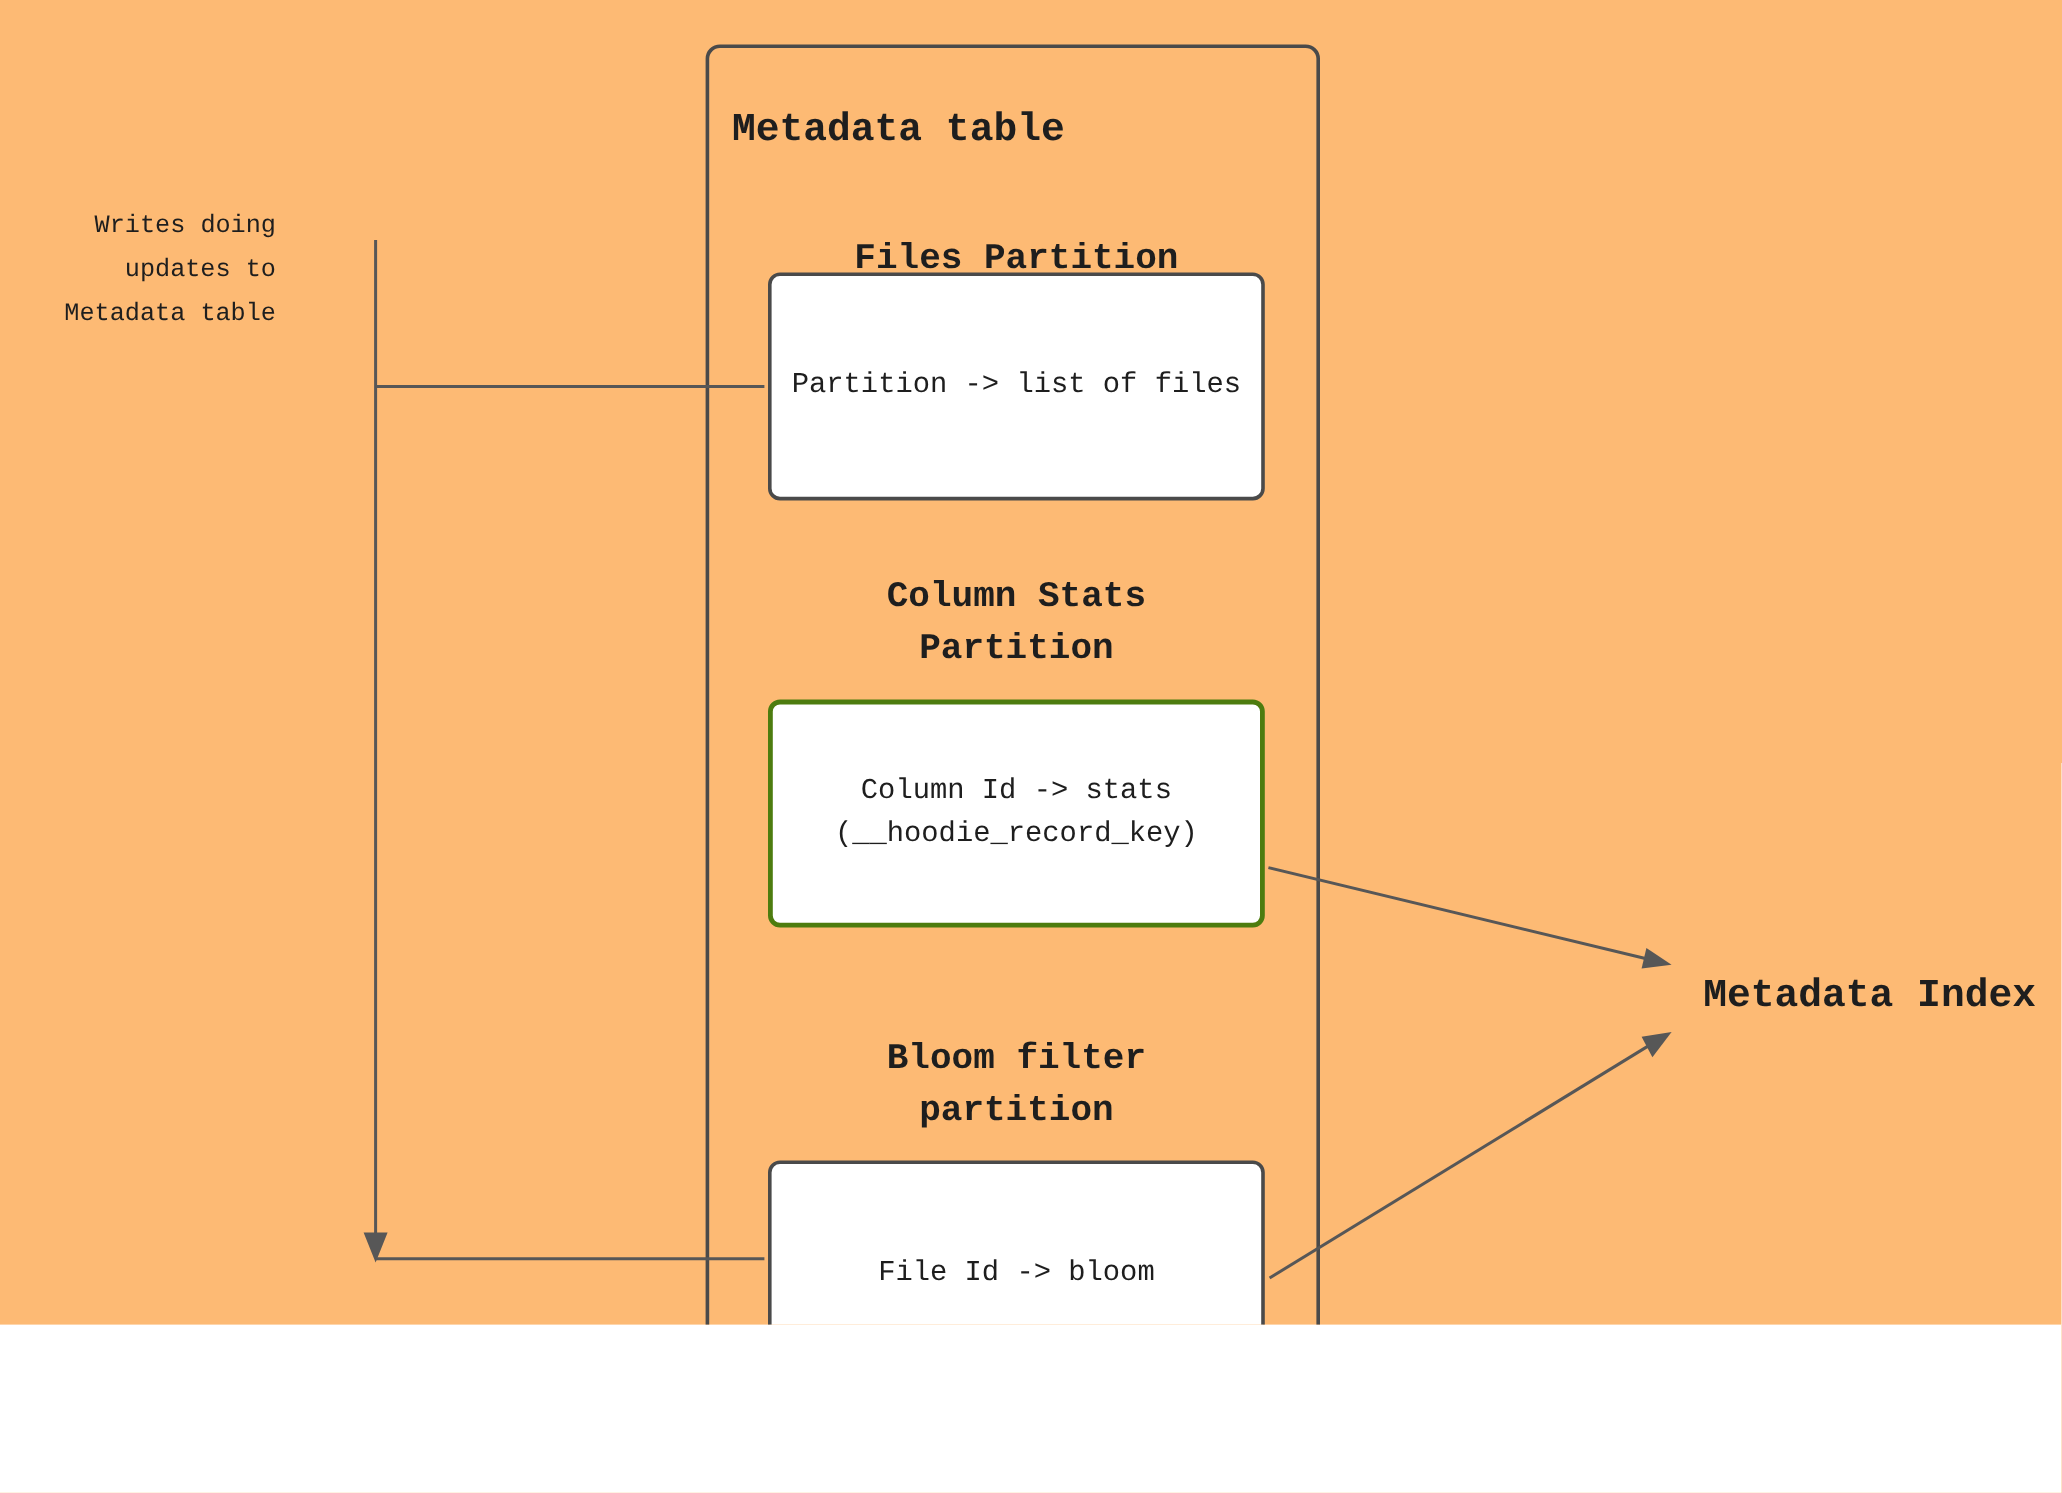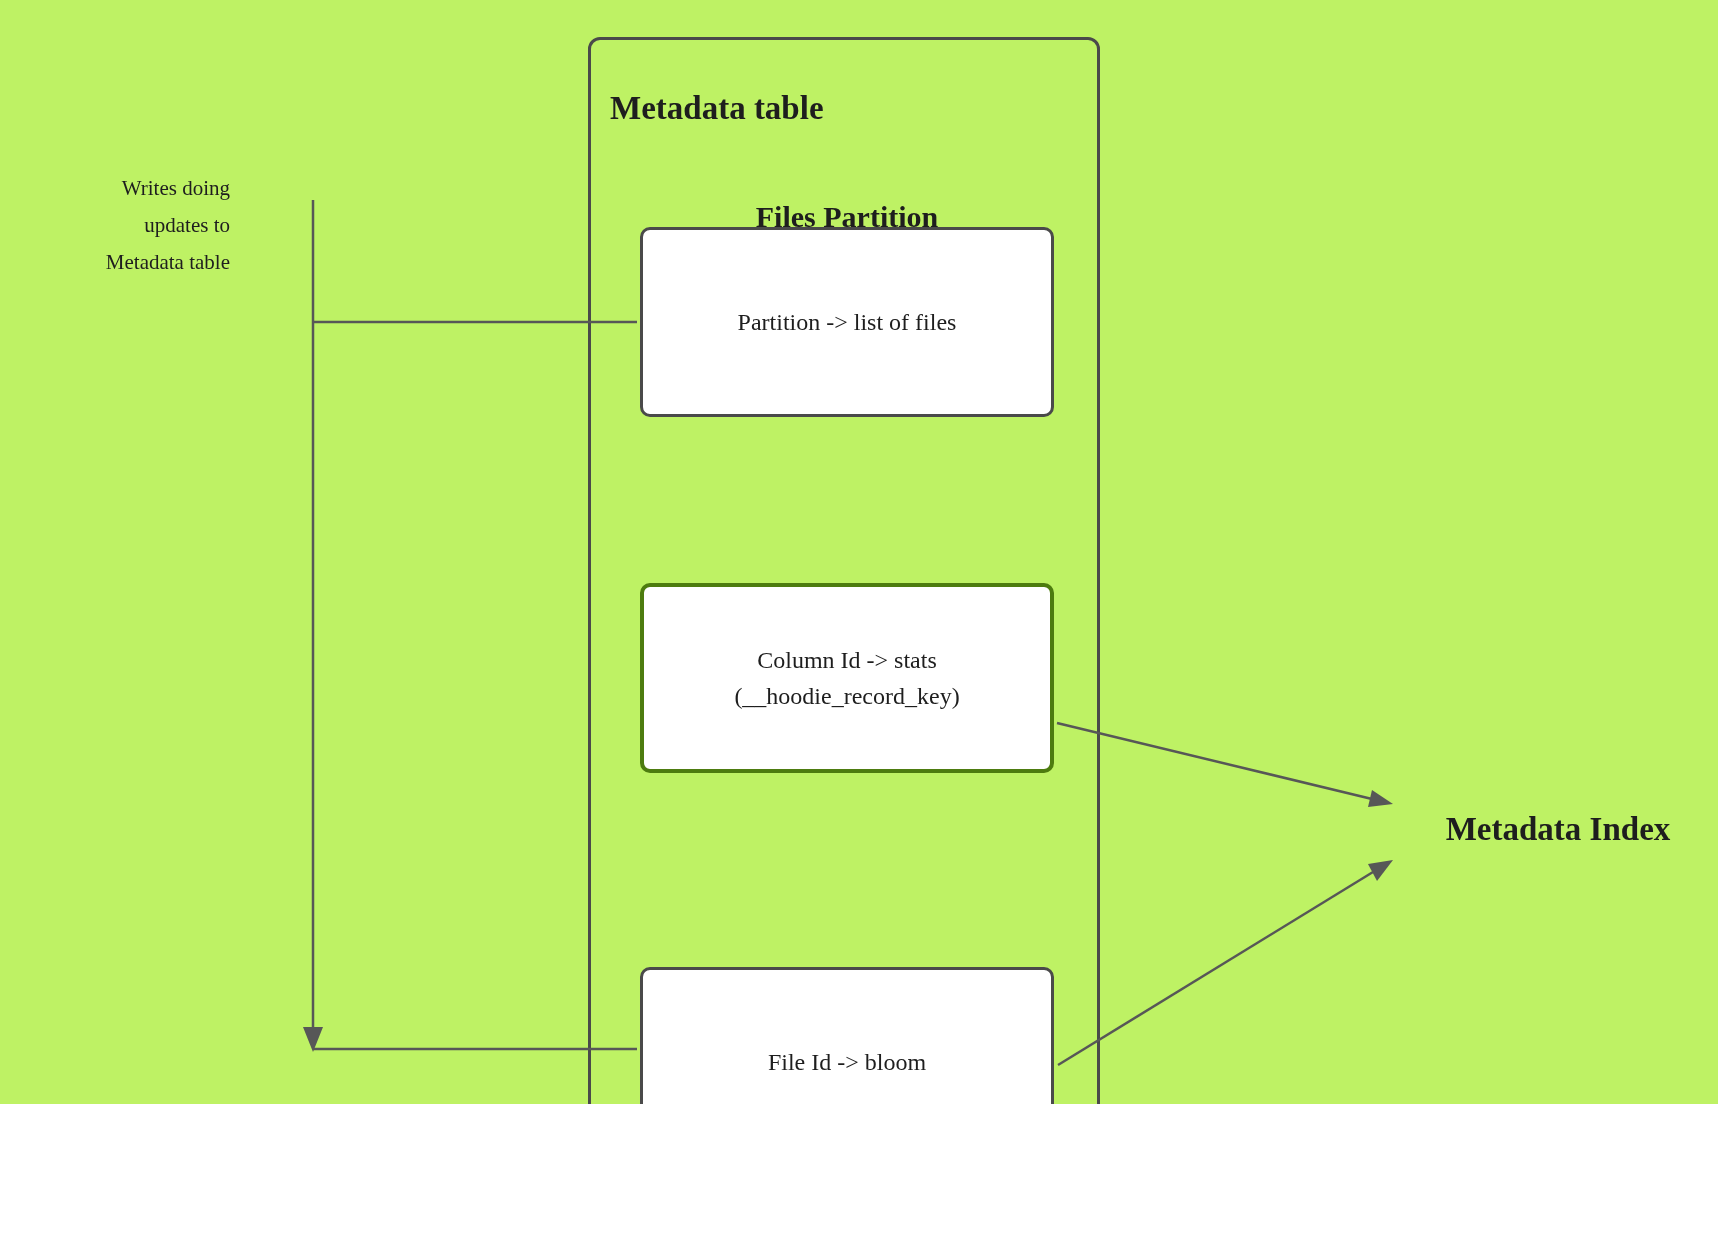"Metadata table" .canvas { background: #bef264 -> #fdba74; font-family: Liberation Serif, serif -> Liberation Mono, monospace }
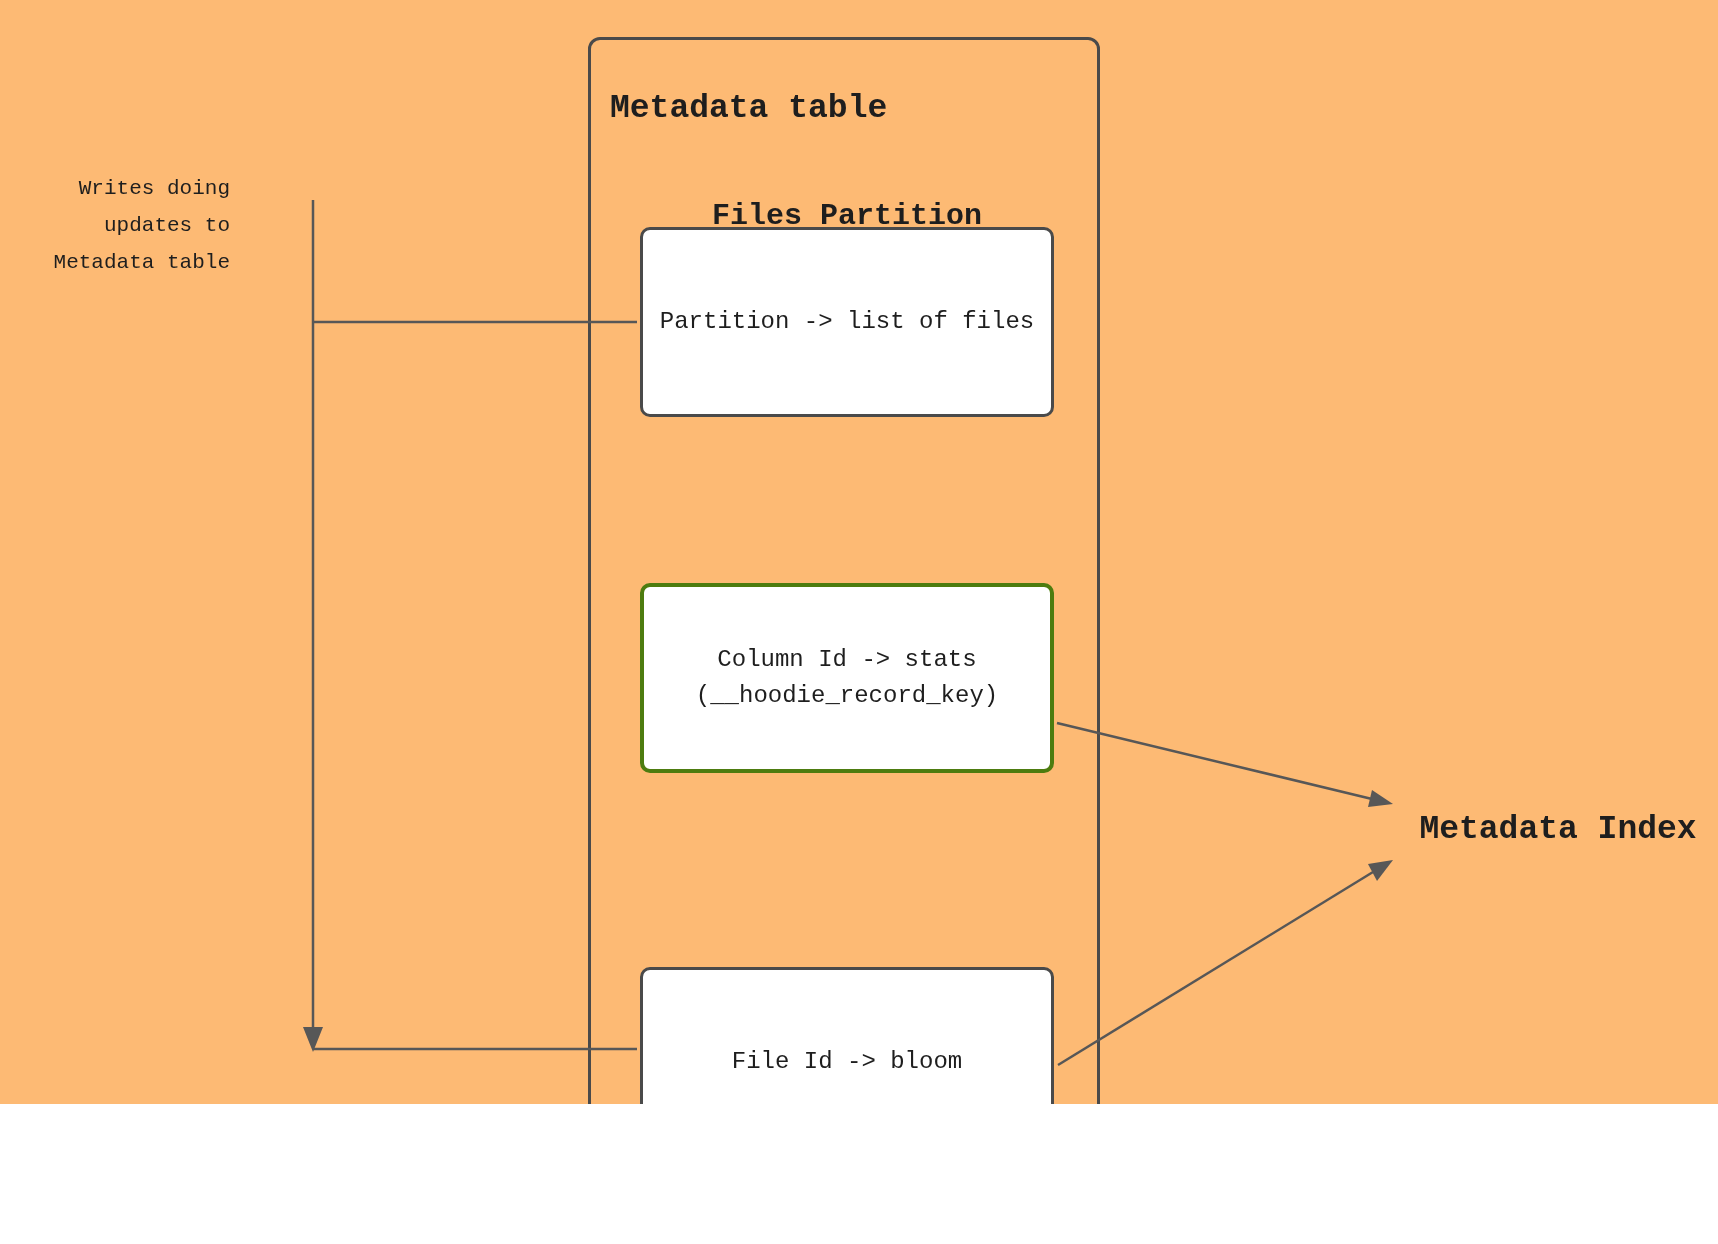"Column Stats" div.abs { html: none -> <div>Column Stats Partition</div> }
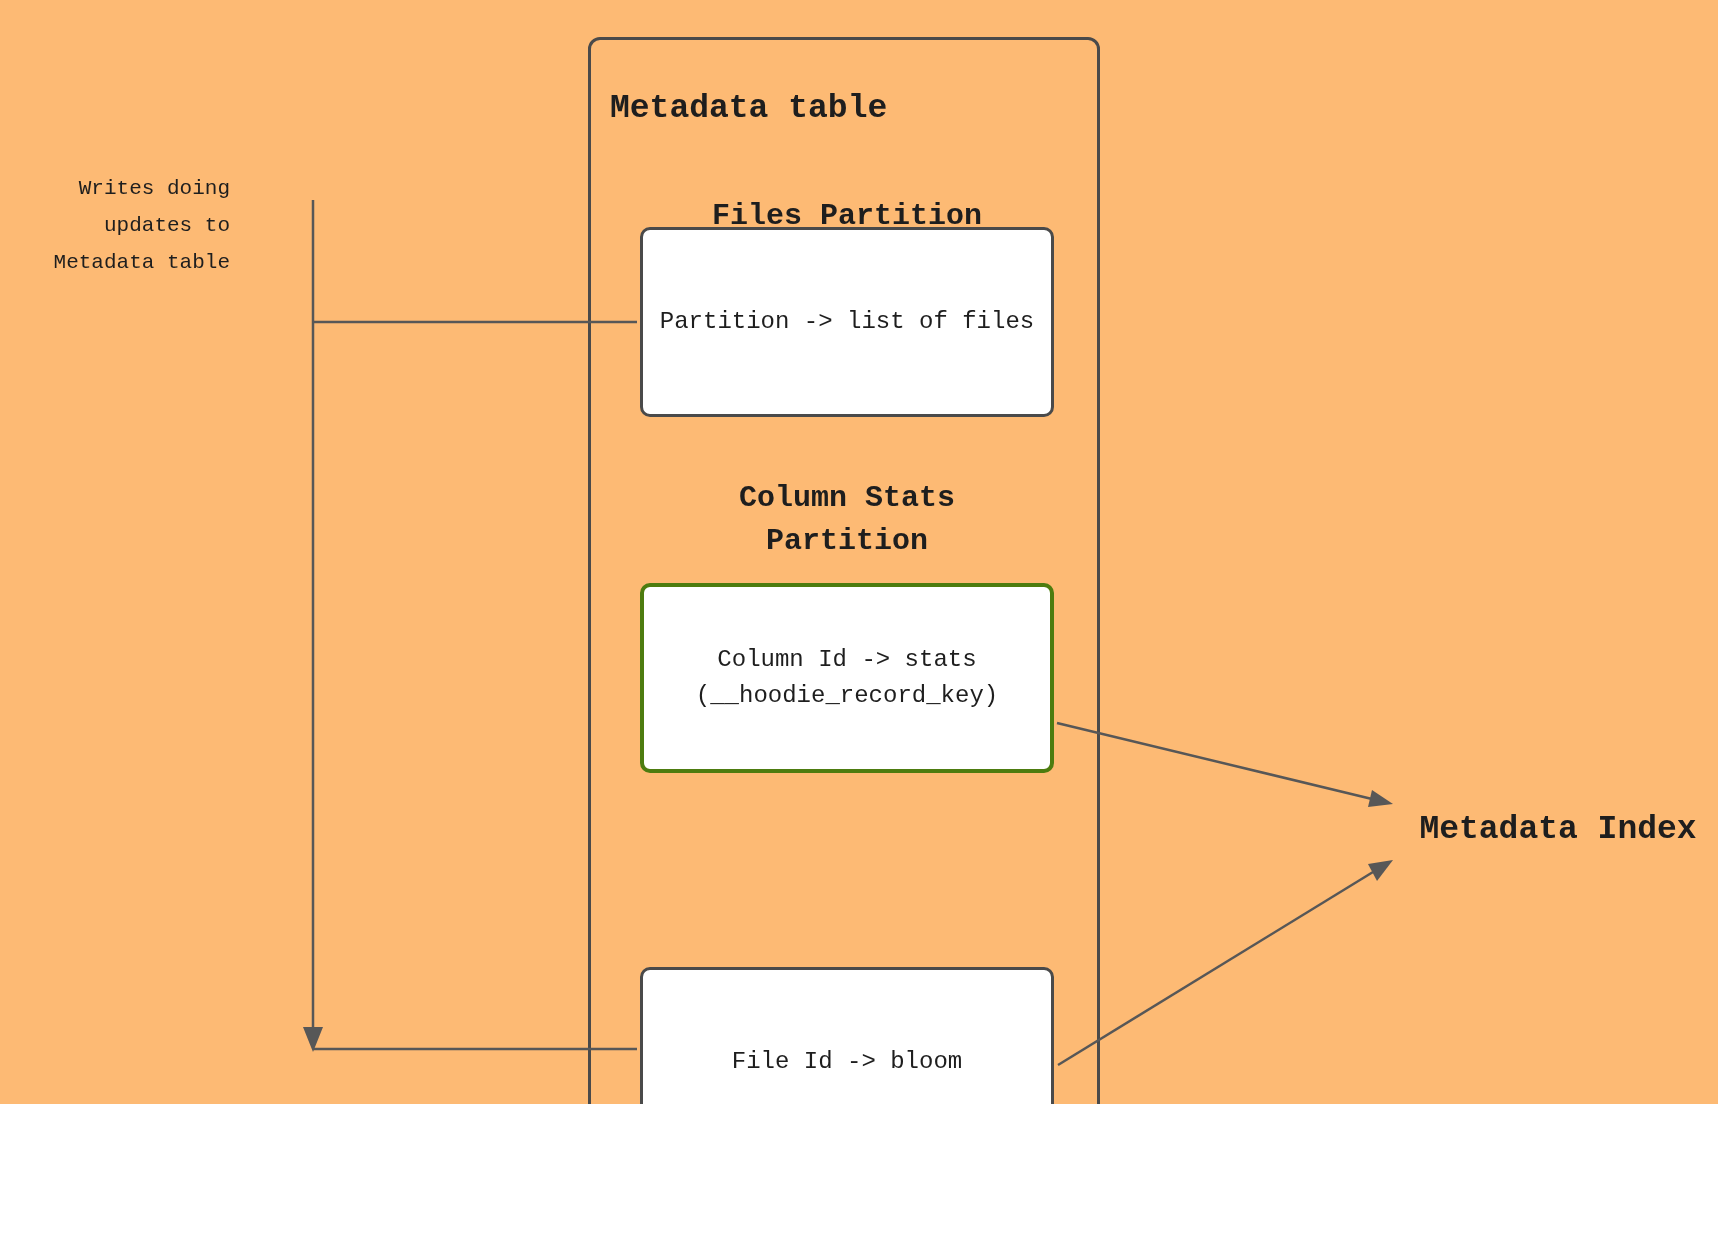"Bloom filter" div.abs { html: none -> <div>Bloom filter partition</div> }
